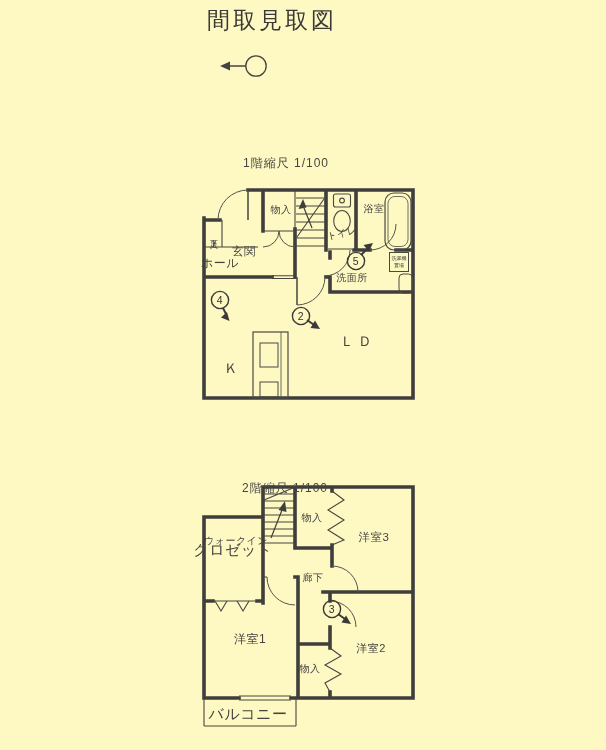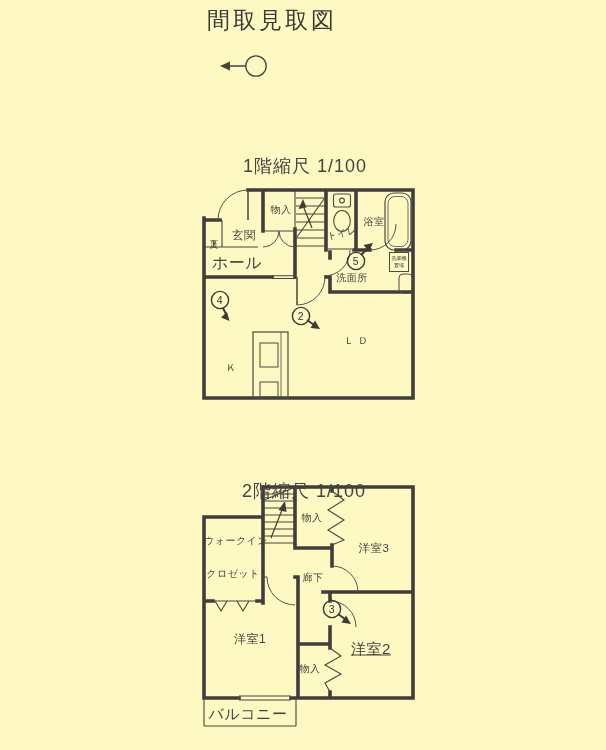"1階縮尺 1/100" .scale { font-size: 18px -> 12px }
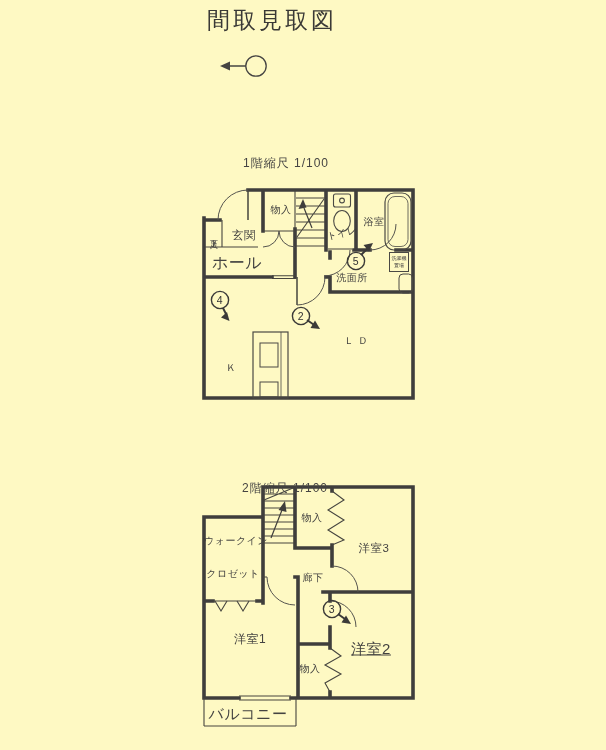"浴室" div.lbl { top: 222px -> 209px }
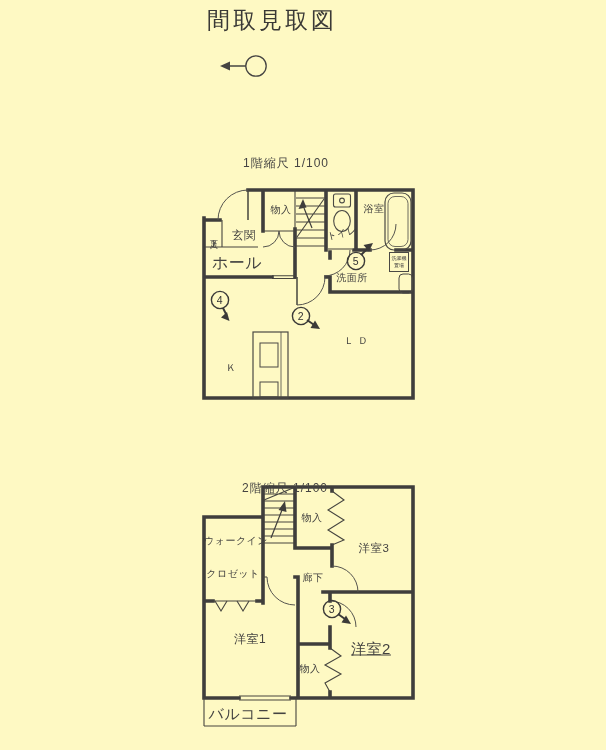"玄関" div.lbl { top: 236px -> 252px }
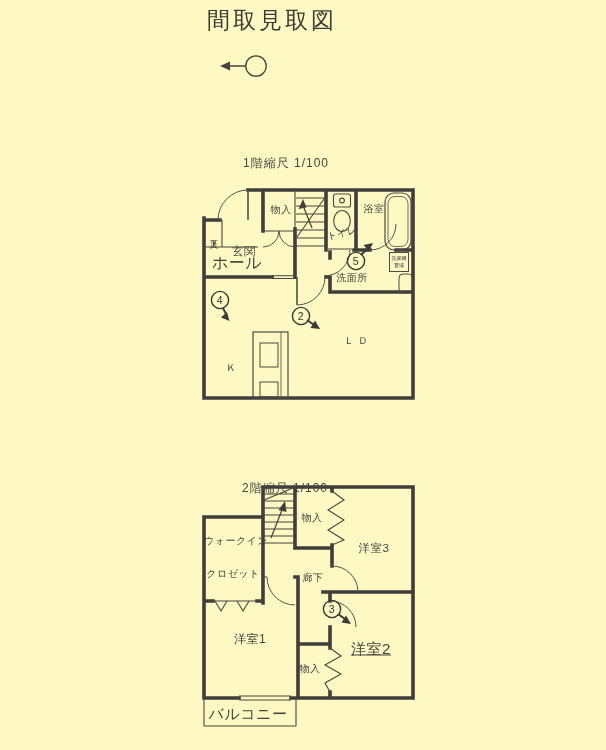"ホール" div.lbl { font-size: 16px -> 12px; left: 237px -> 220px }
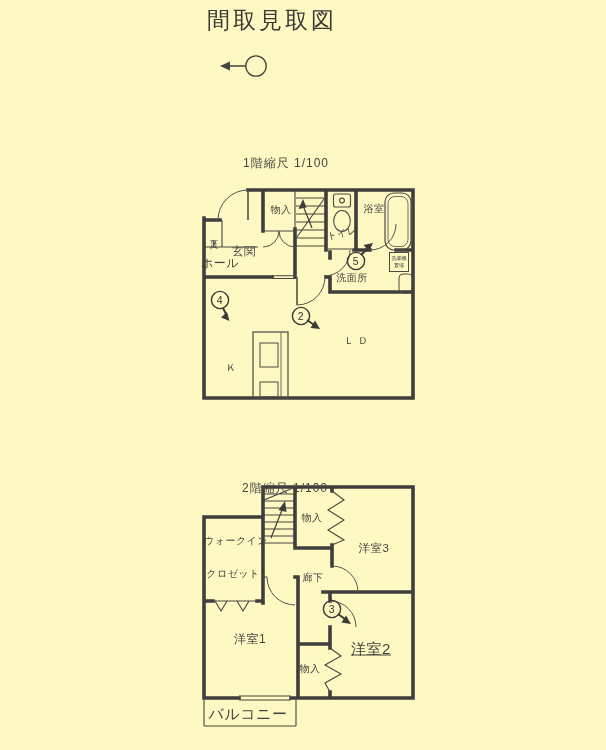"ＬＤ" .big { font-size: 10px -> 14px }
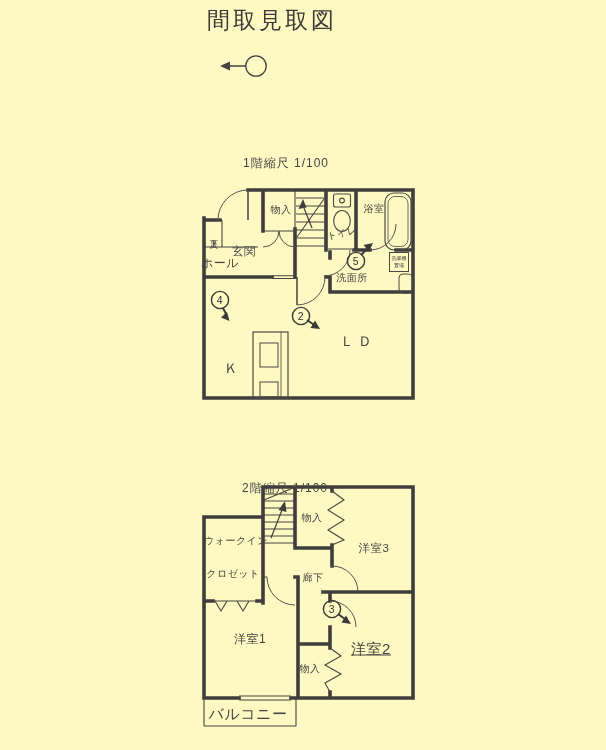"洋室3" div.lbl { top: 549px -> 538px }
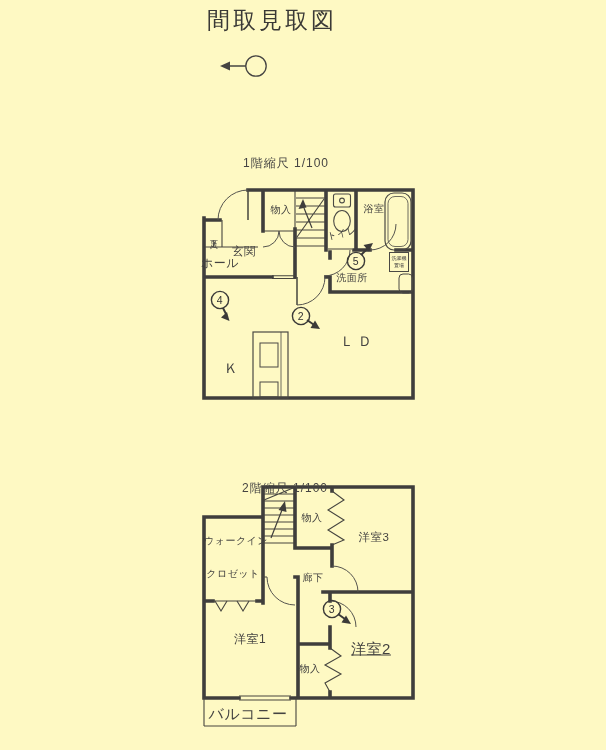"クロゼット" div.lbl { font-family: none -> Liberation Mono, monospace; font-size: 10px -> 15px; top: 574px -> 551px }
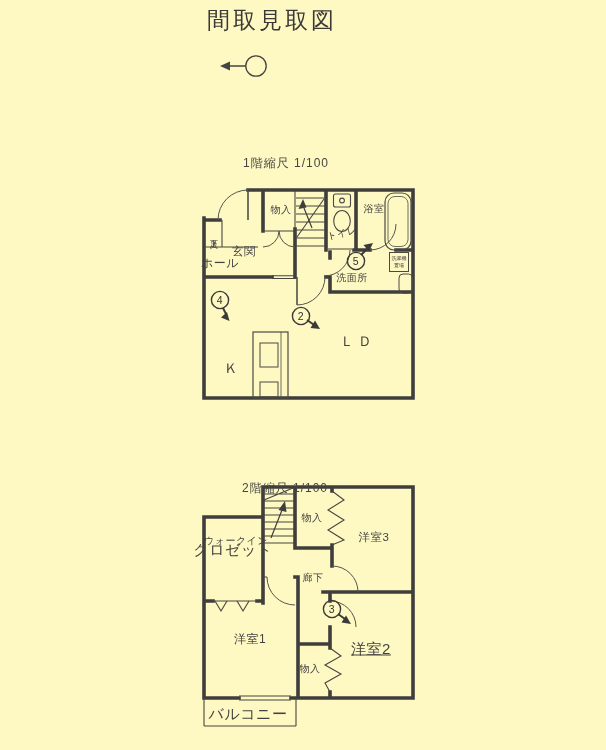"洋室2" div.lbl { font-size: 15px -> 11px; text-decoration: underline -> none }
